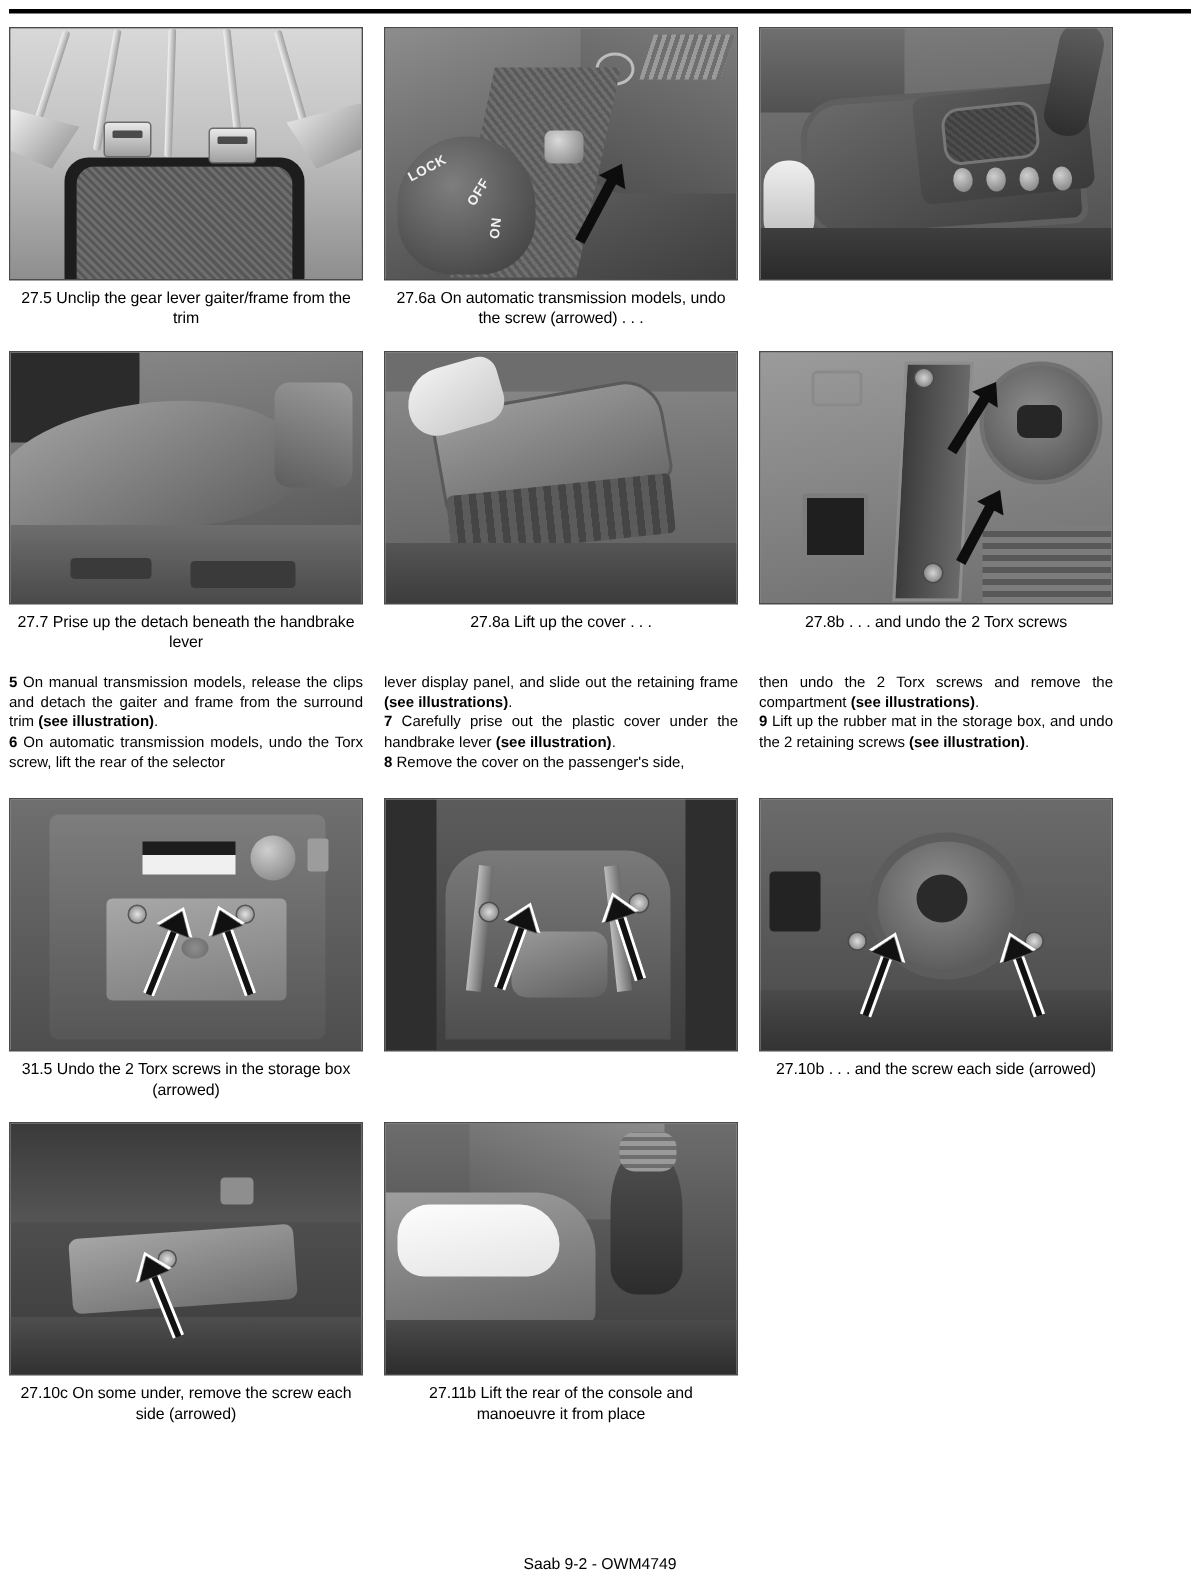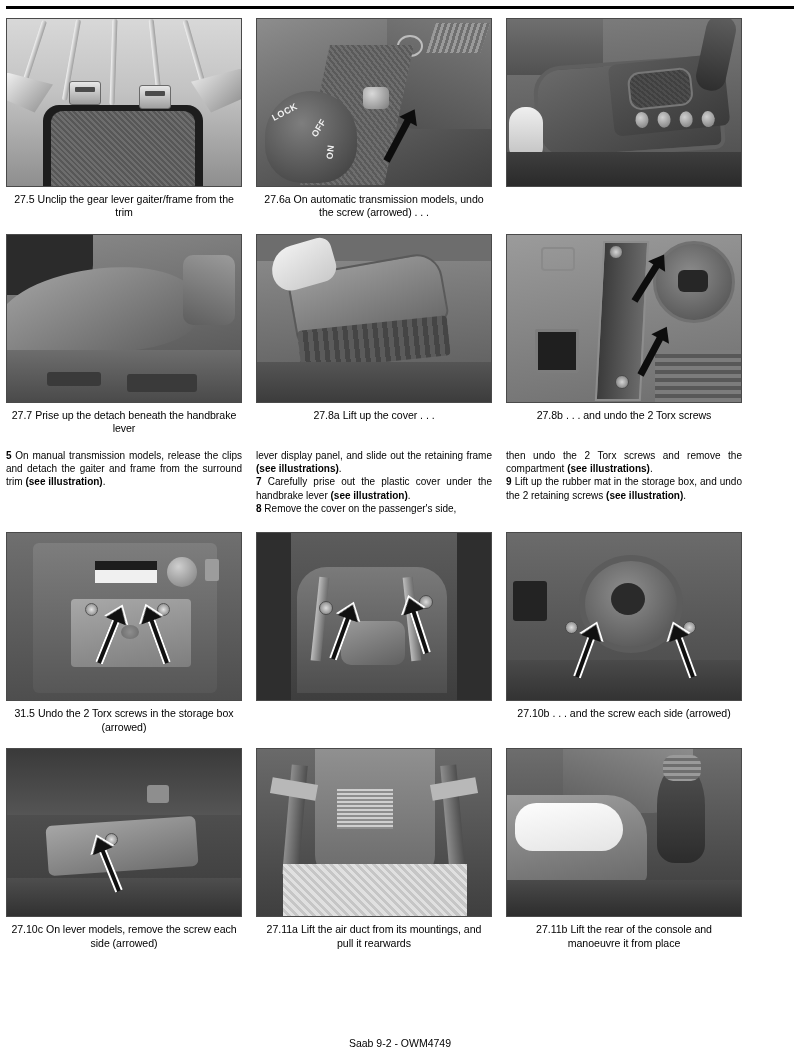"6 On automatic transmission models," p { html: none -> <p><span>6</span> <span>On automatic transmission models, undo the Torx screw, lift the rear of the selector</span></p> }
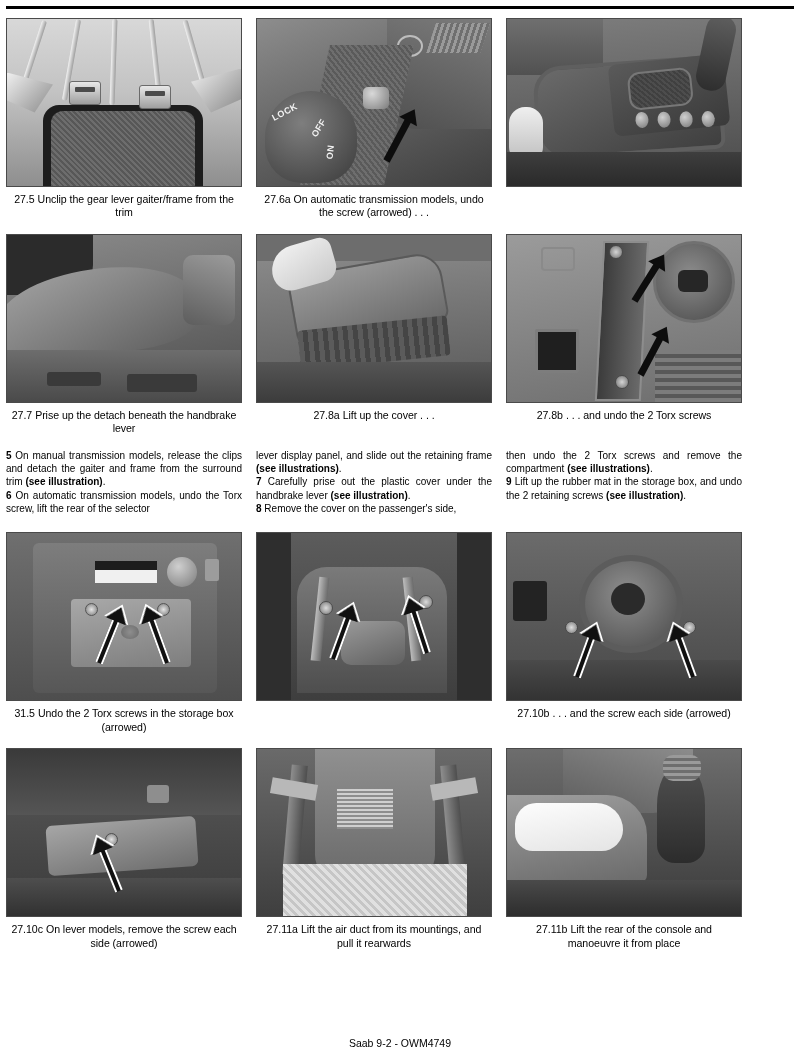"On lever models, remove the" span { text: lever models -> some under }
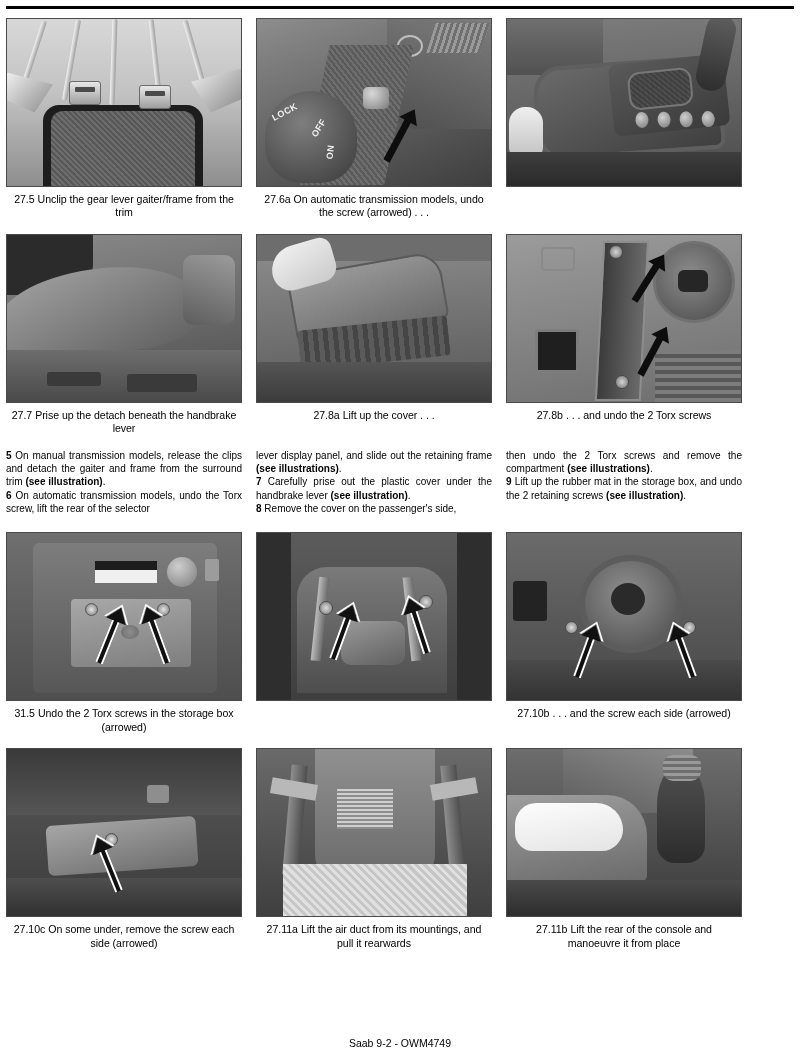"27.11a Lift the air duct" div.cell { html: <div> <div> <div> <div></div> </div> <div></div> <div></div> <div></div> <div></div> <div></div> </div> <div> <span>27.11a</span><span>Lift the air duct from its mountings, and pull it rearwards</span> </div> </div> -> none }
